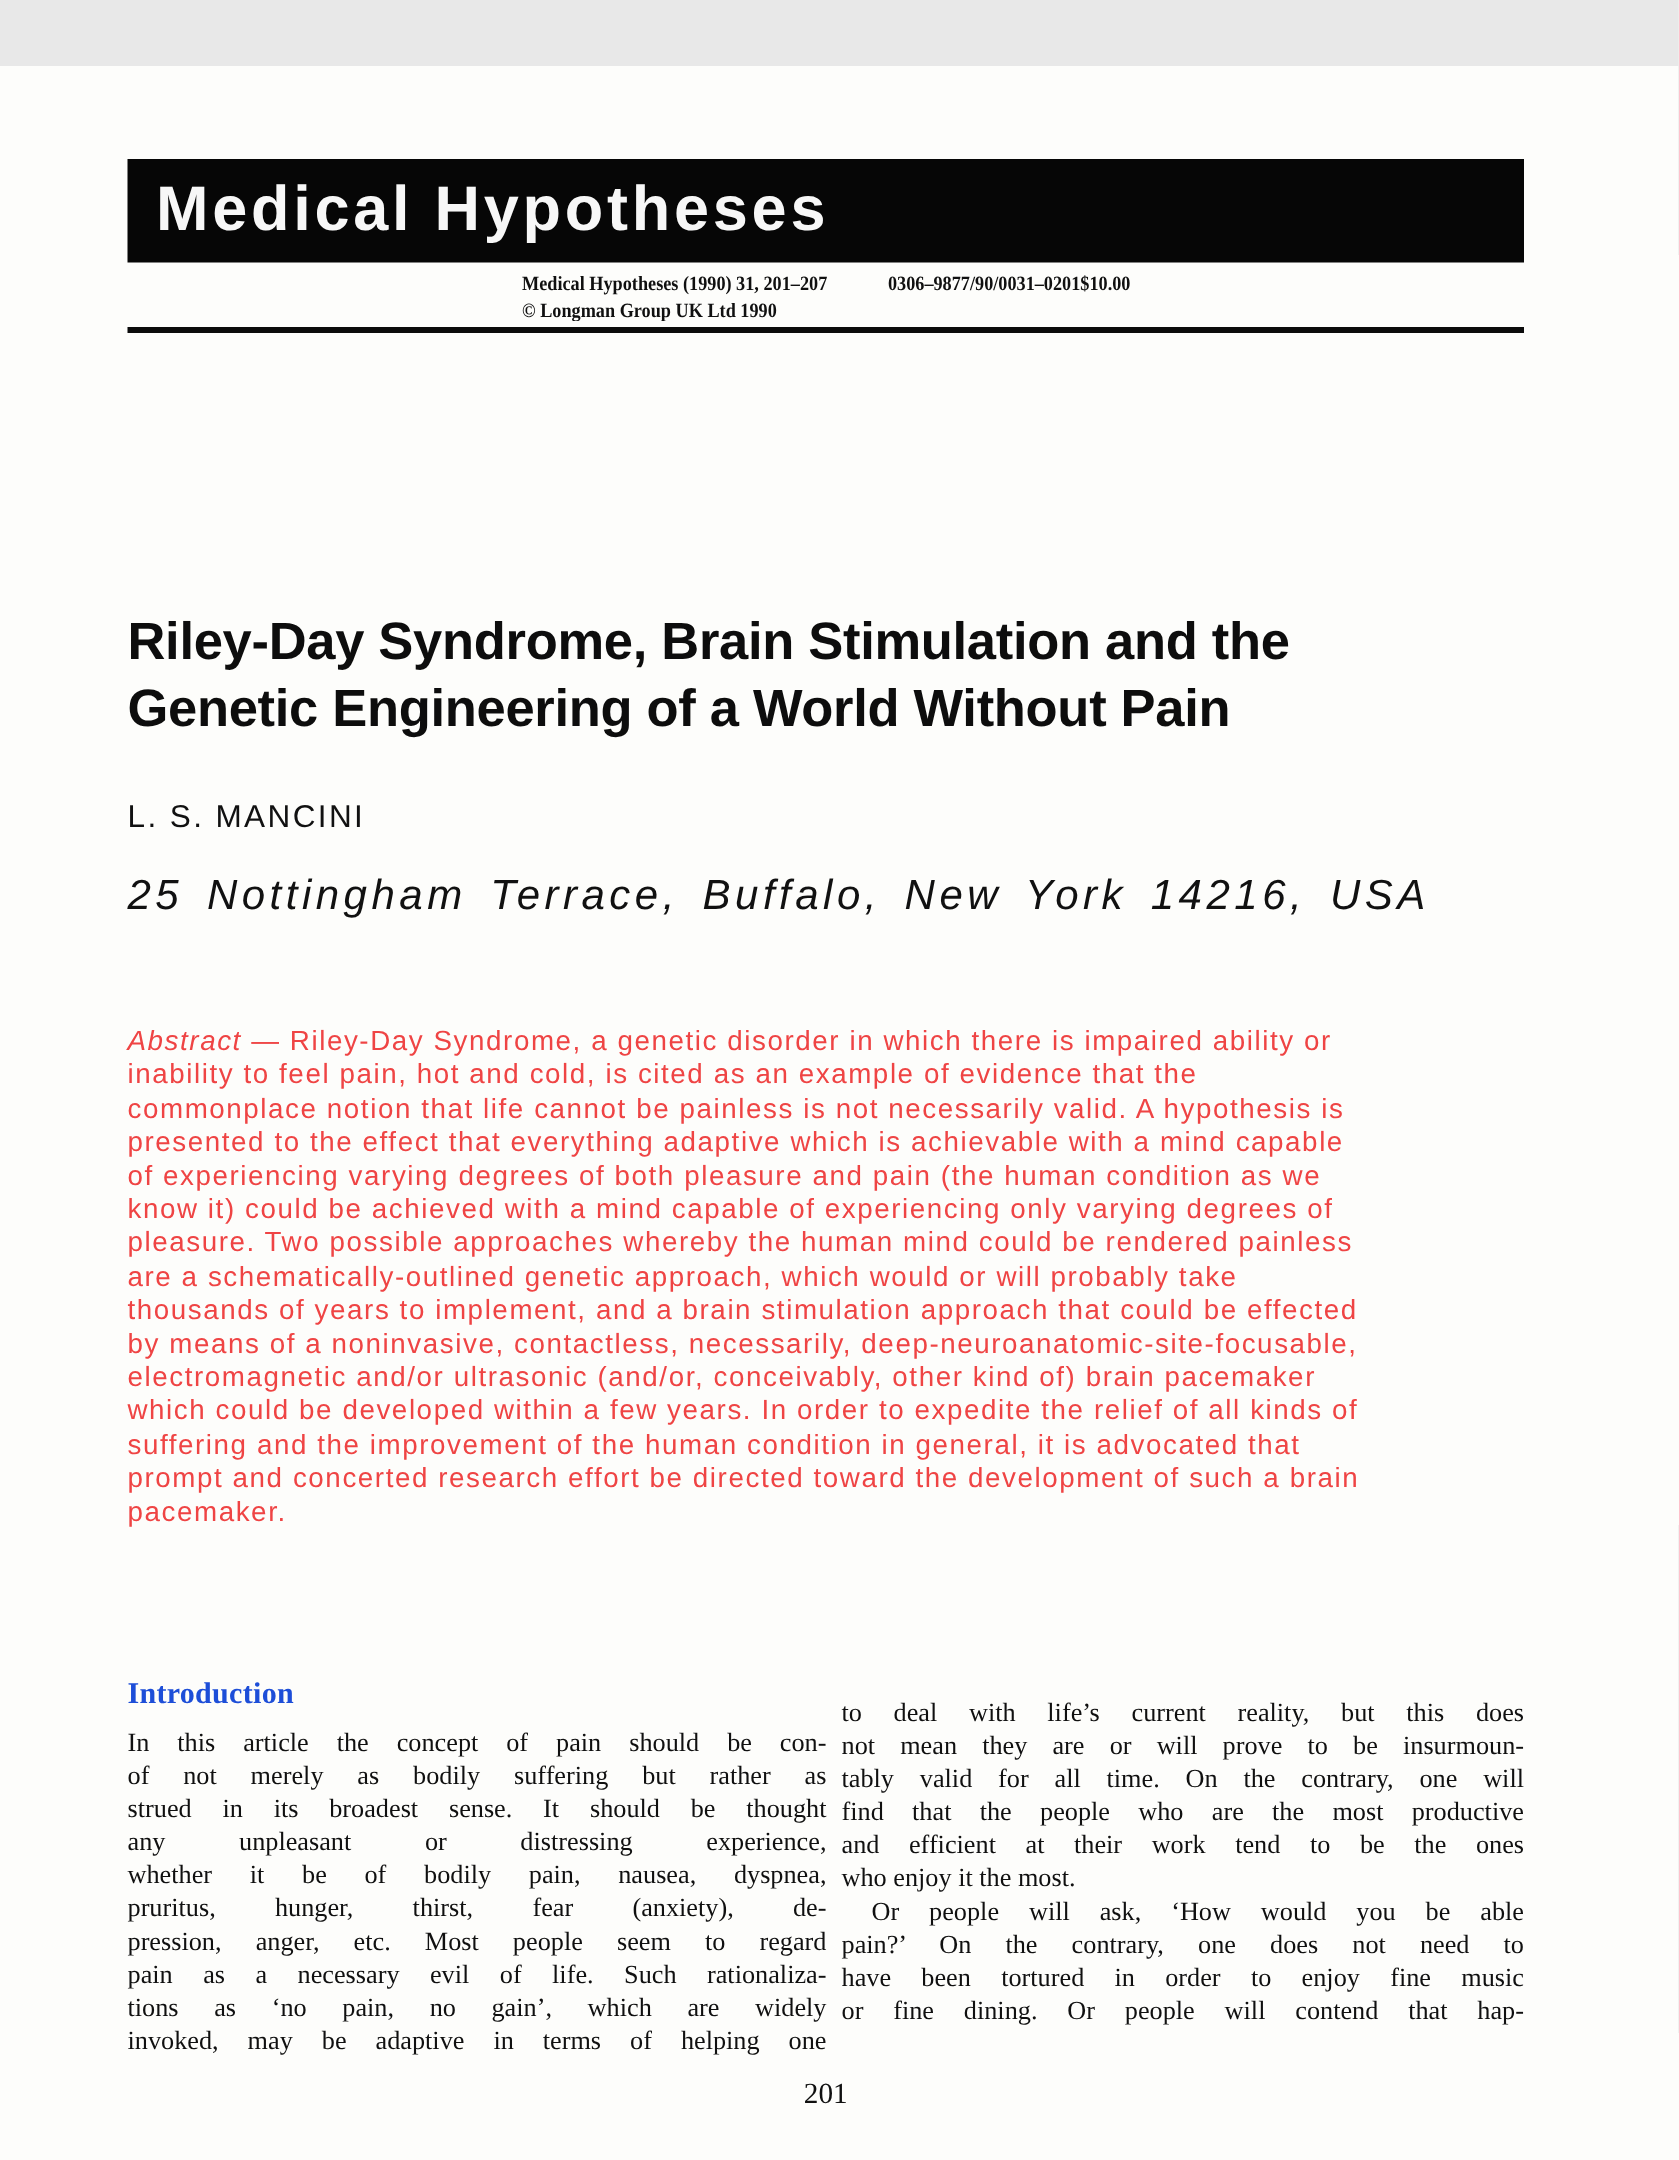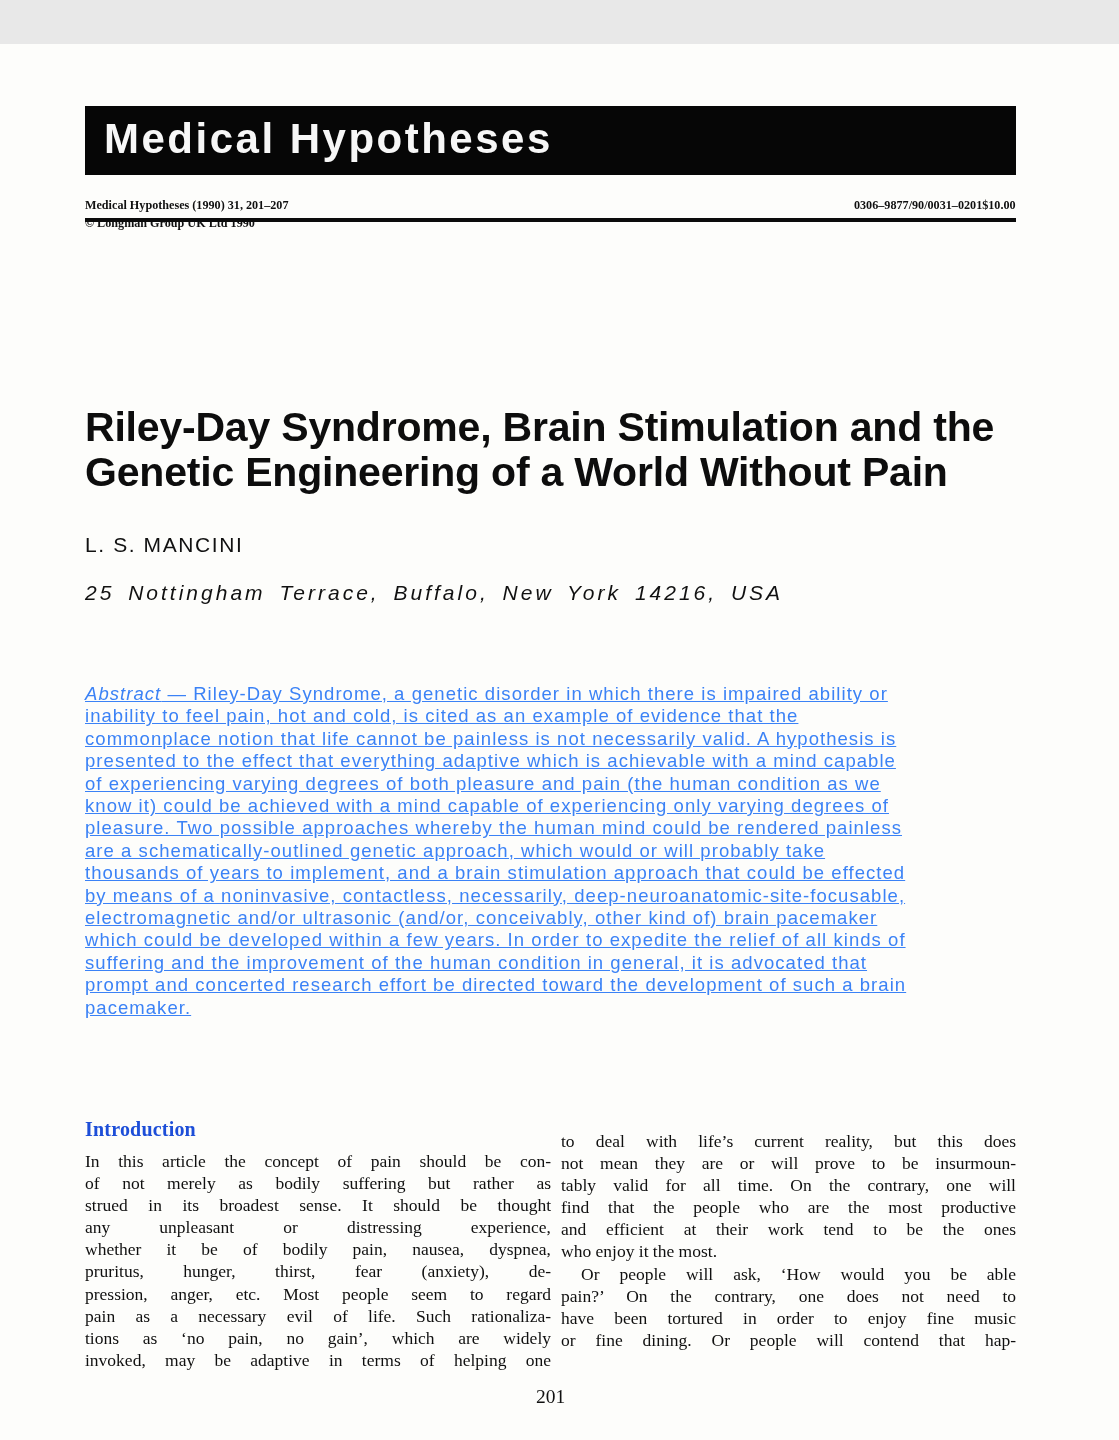"Medical Hypotheses (1990) 31, 201–207" .cite-row { justify-content: space-between -> center; top: 152px -> 136px }
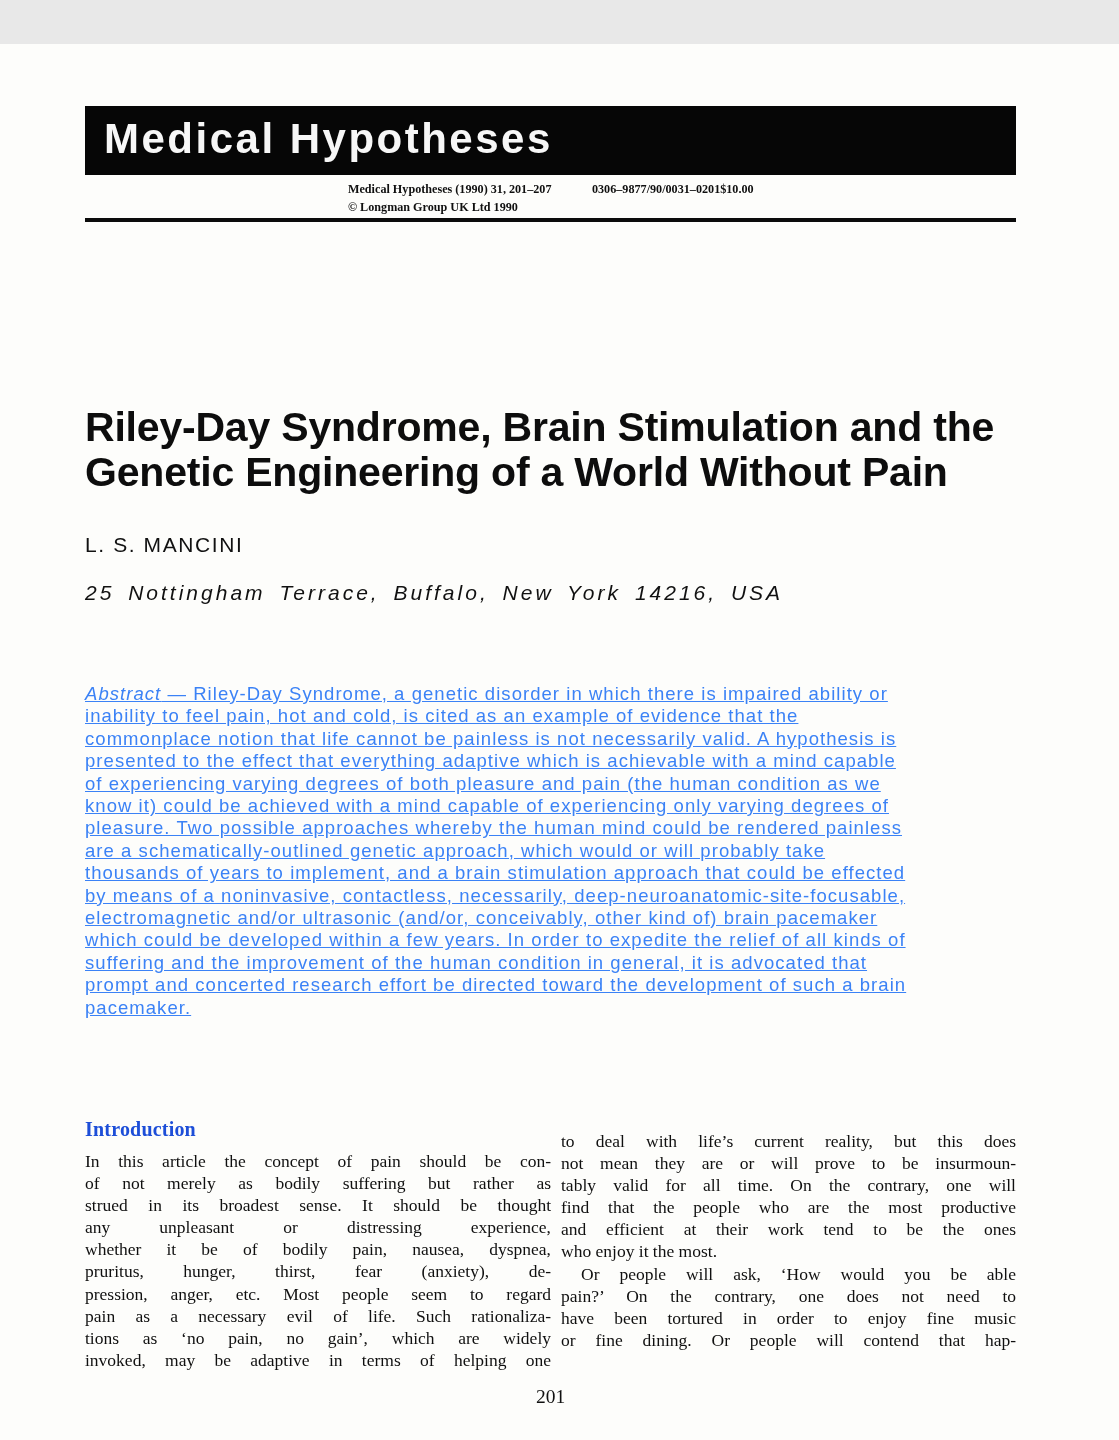"Riley-Day Syndrome, Brain Stimulation" .title-line { font-size: 41px -> 35px }
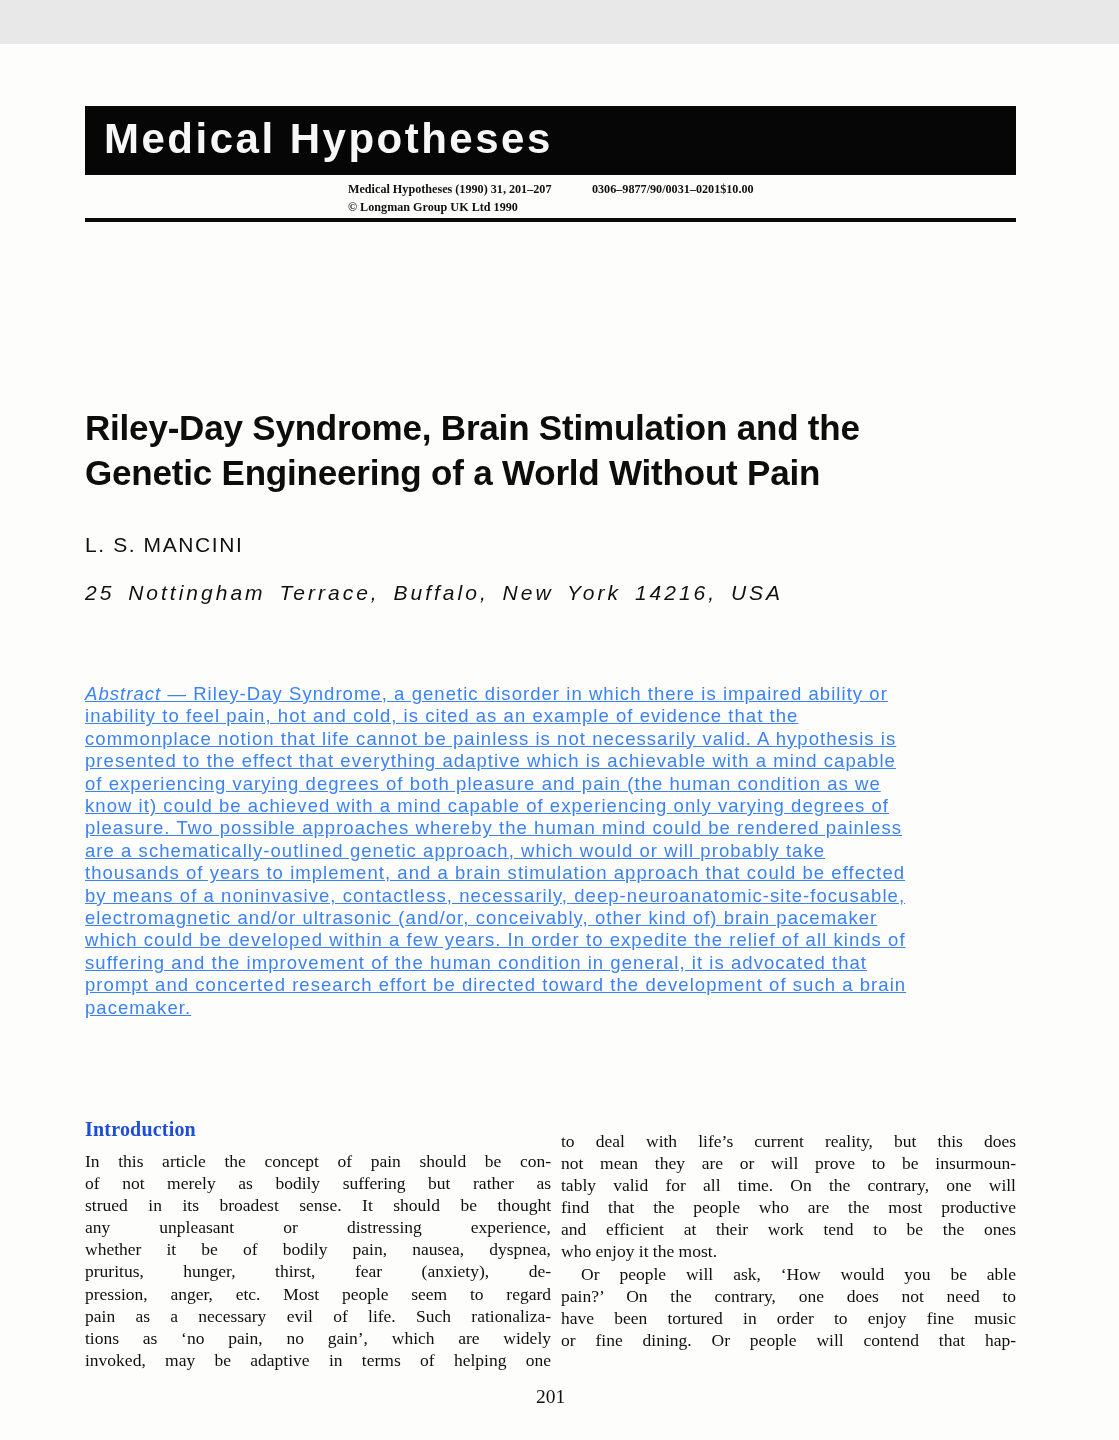"25 Nottingham Terrace, Buffalo, New" .address { font-size: 21px -> 28px }
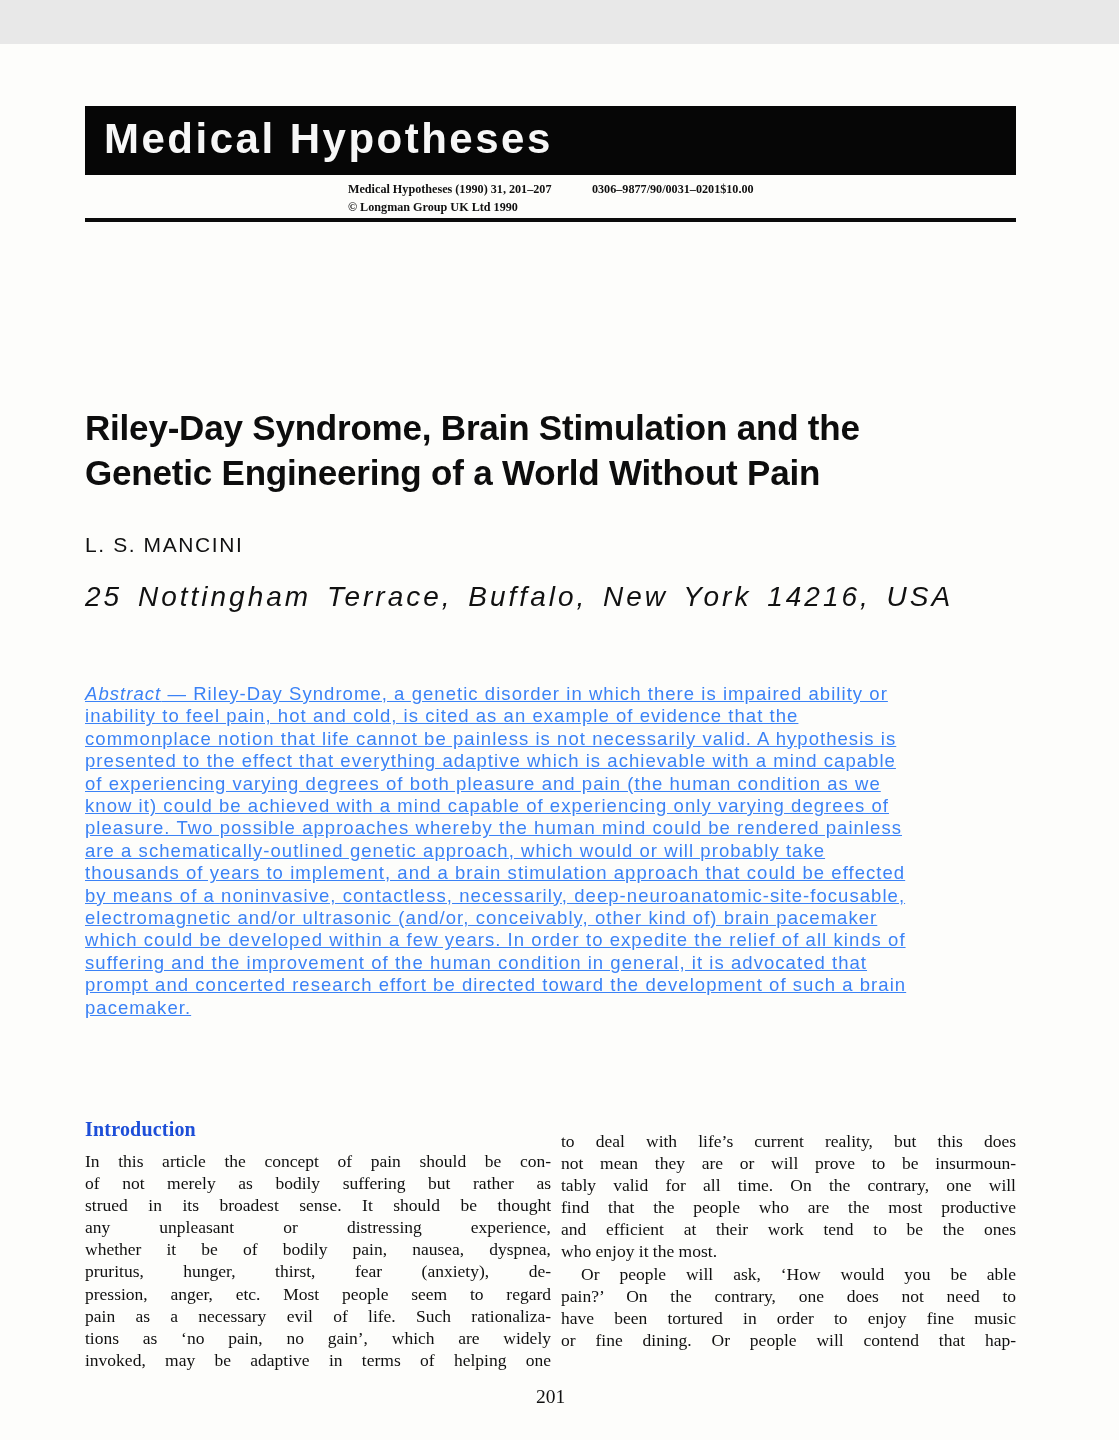"Abstract — Riley-Day Syndrome, a" .aline { color: #3b82f6 -> #ef4444; text-decoration: underline -> none }
